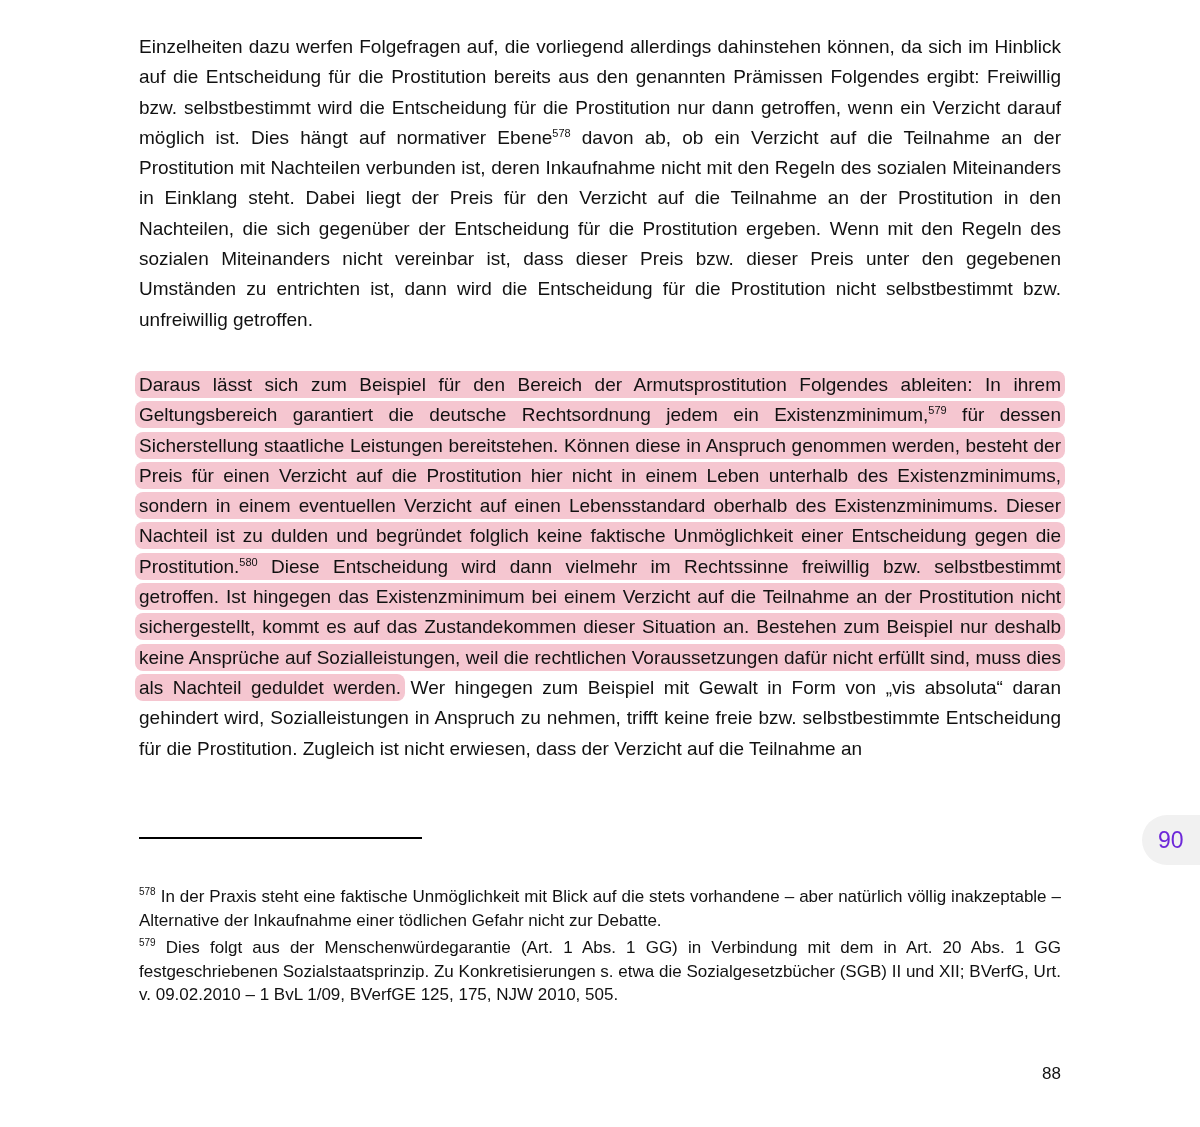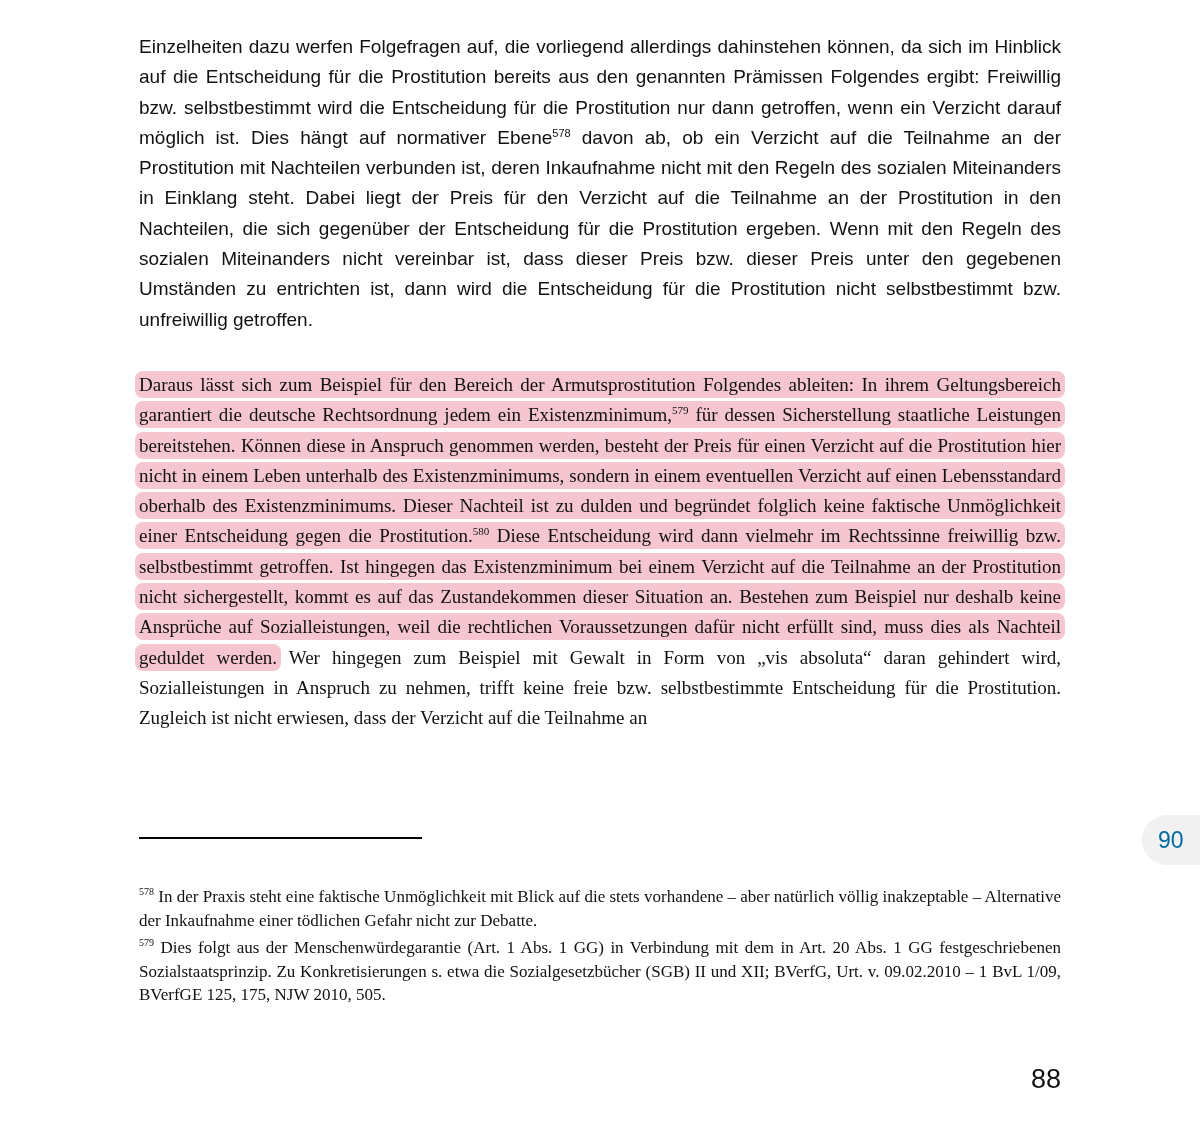"Daraus lässt sich zum Beispiel" .para2 { font-family: Liberation Serif, serif -> none }
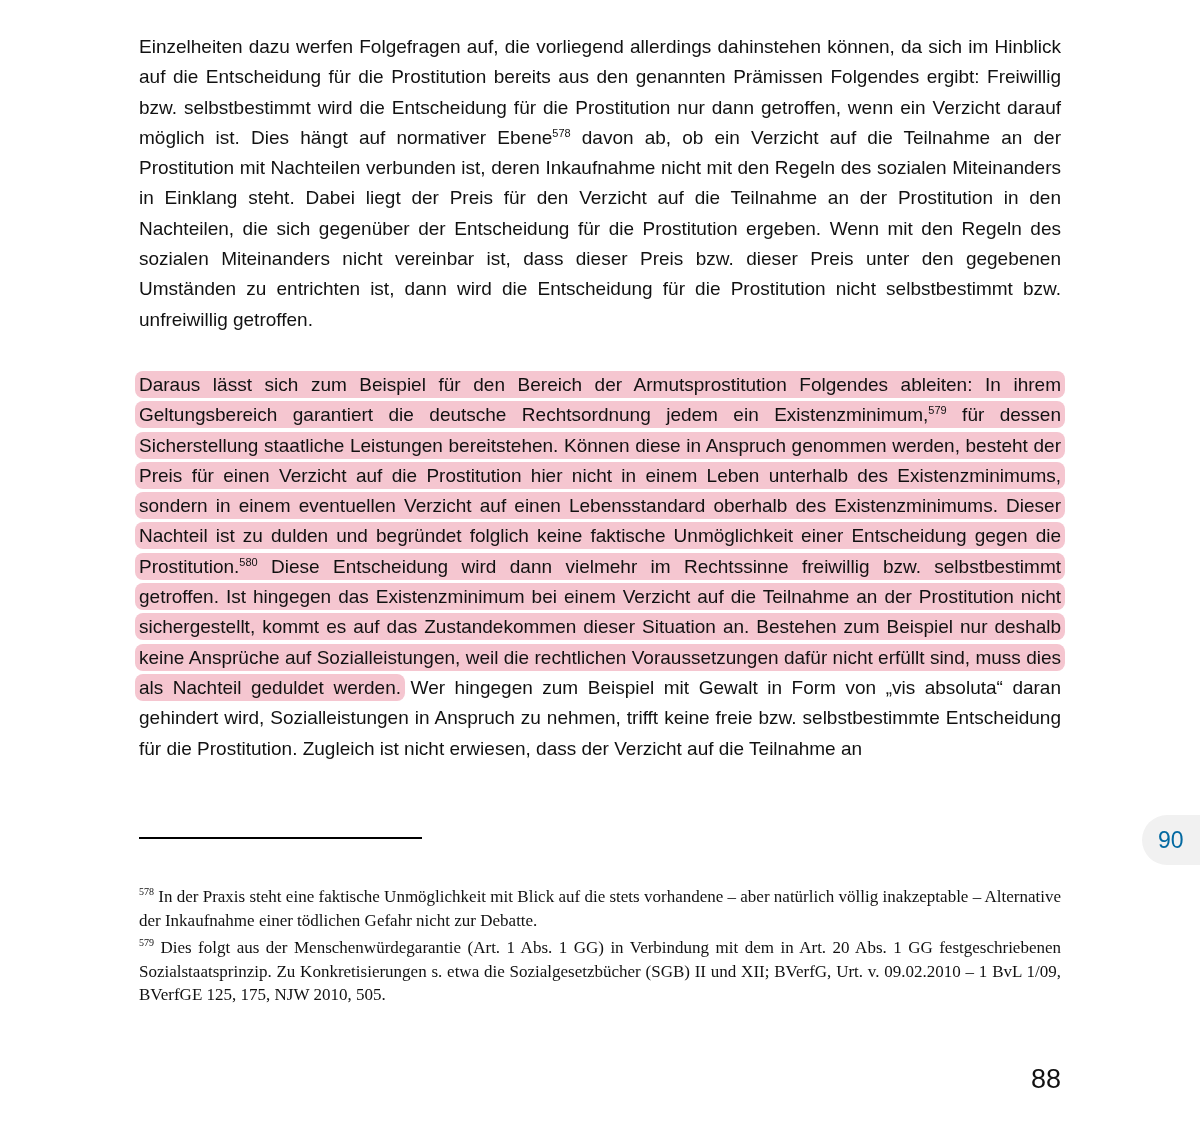"90" .page-indicator span { color: #0369a1 -> #6d28d9 }
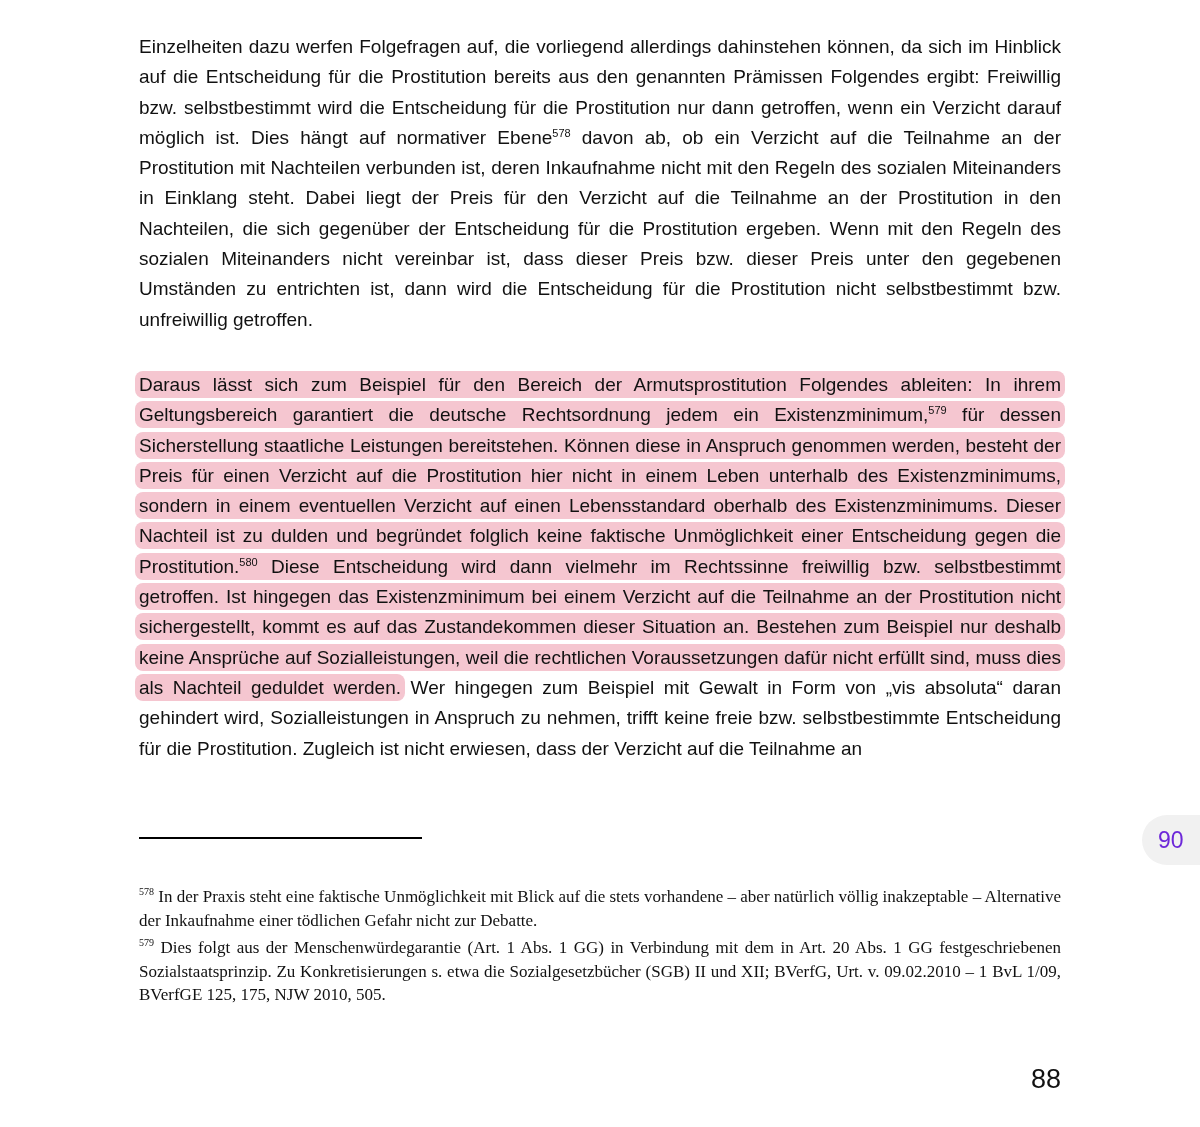"578 In der Praxis steht" .footnotes { font-family: Liberation Serif, serif -> none }
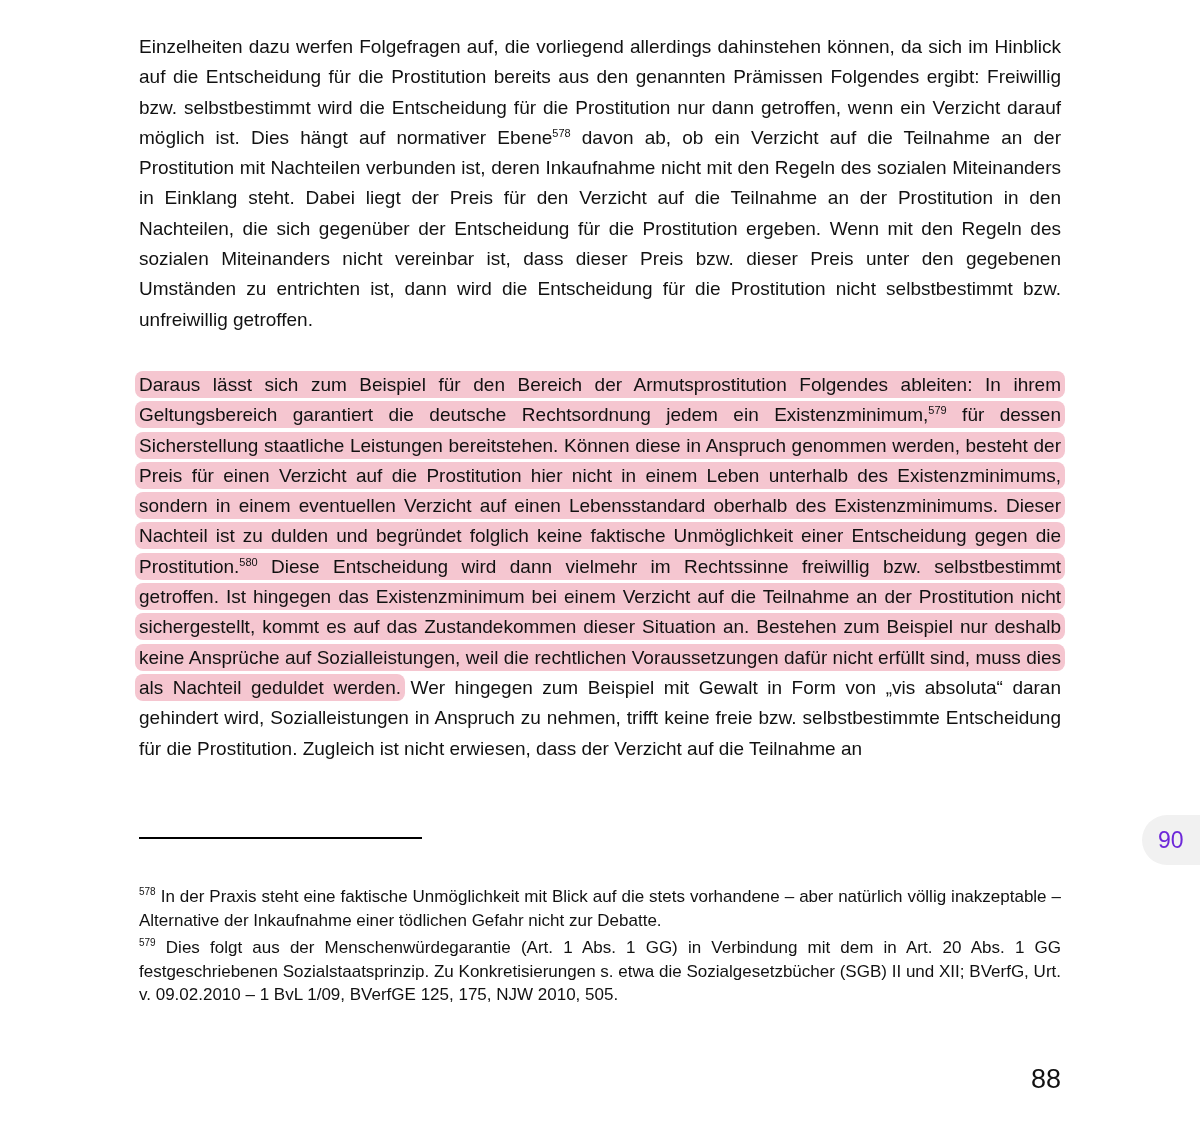"88" .page-number { font-size: 27px -> 17px }
